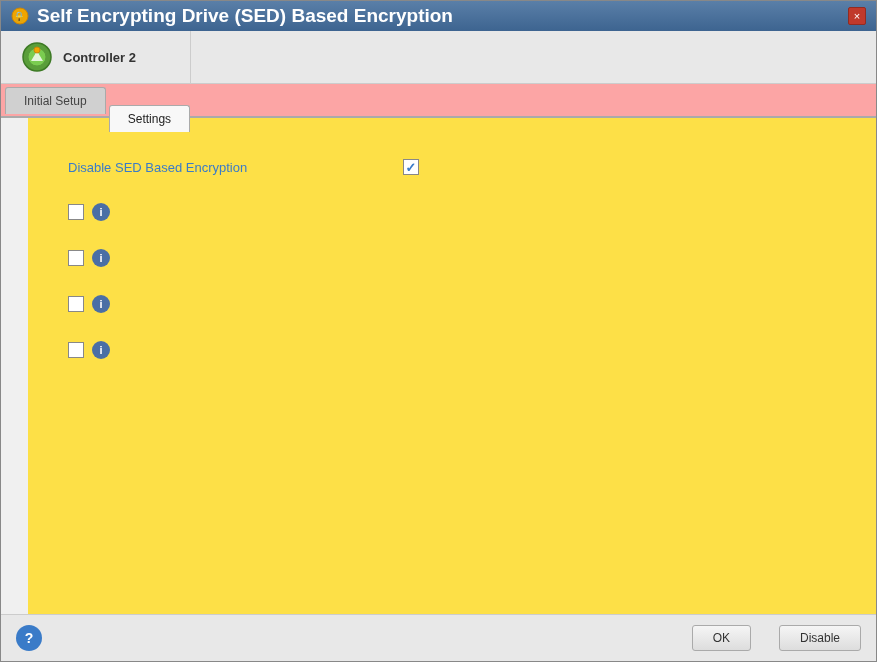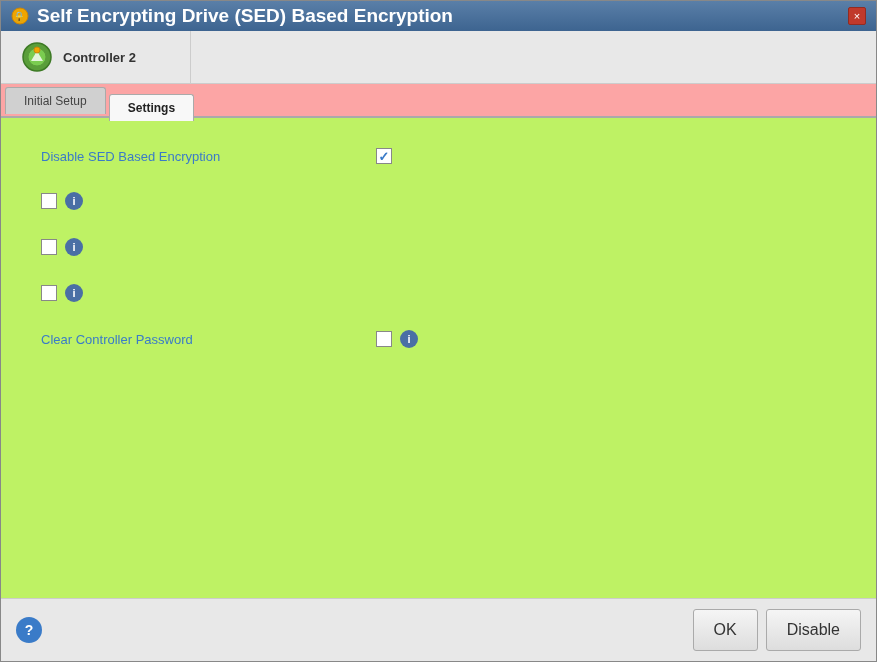"Settings" .tab.active { font-weight: bold -> normal; top: 7px -> 18px }
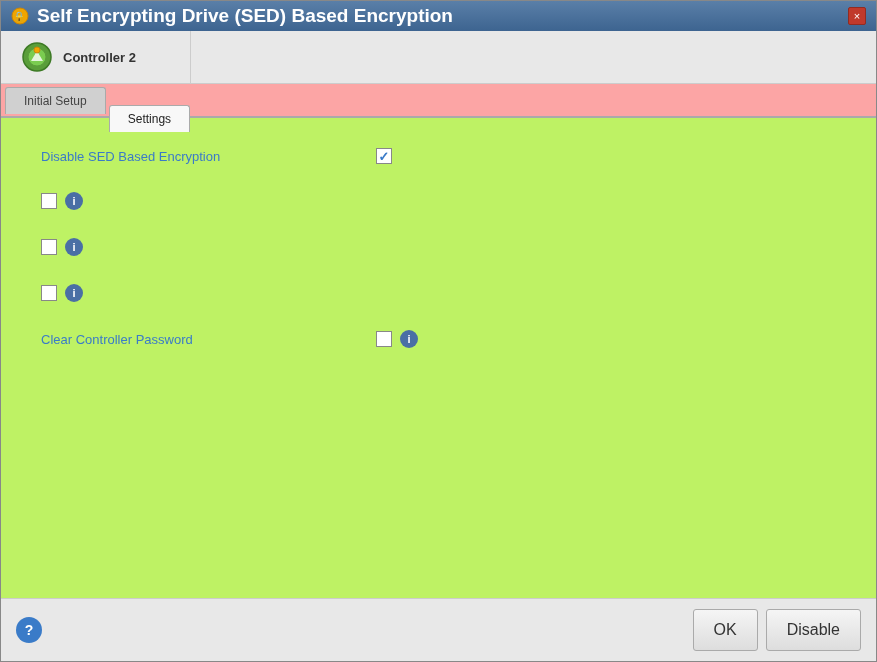"Disable SED Based Encryption" .content-area { background: #bef264 -> #fde047; margin-left: none -> 27px; padding: 30px 40px -> 41px 40px }
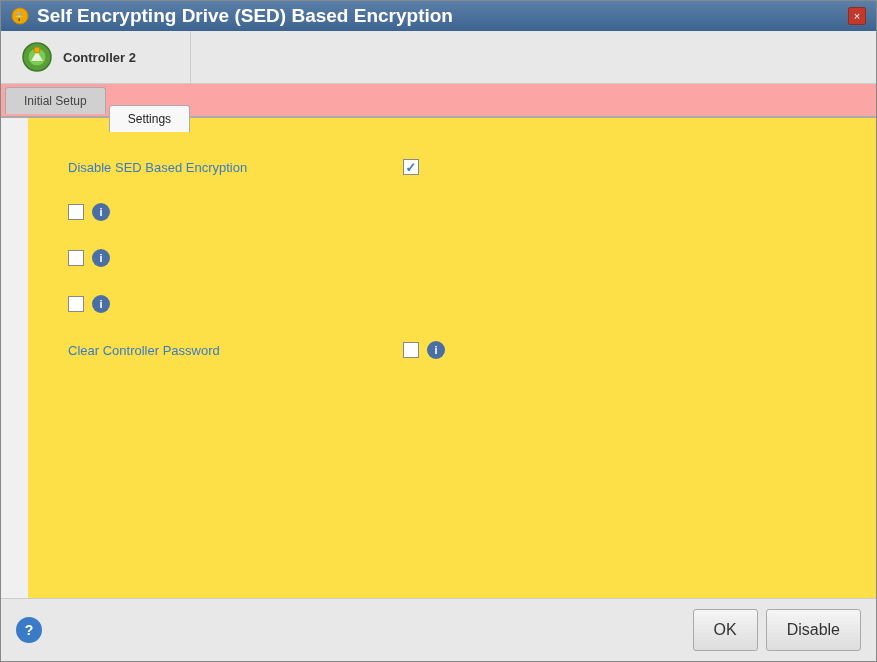"Clear Controller Password" span.settings-label { html: <span>Clear Controller Password</span> -> none }
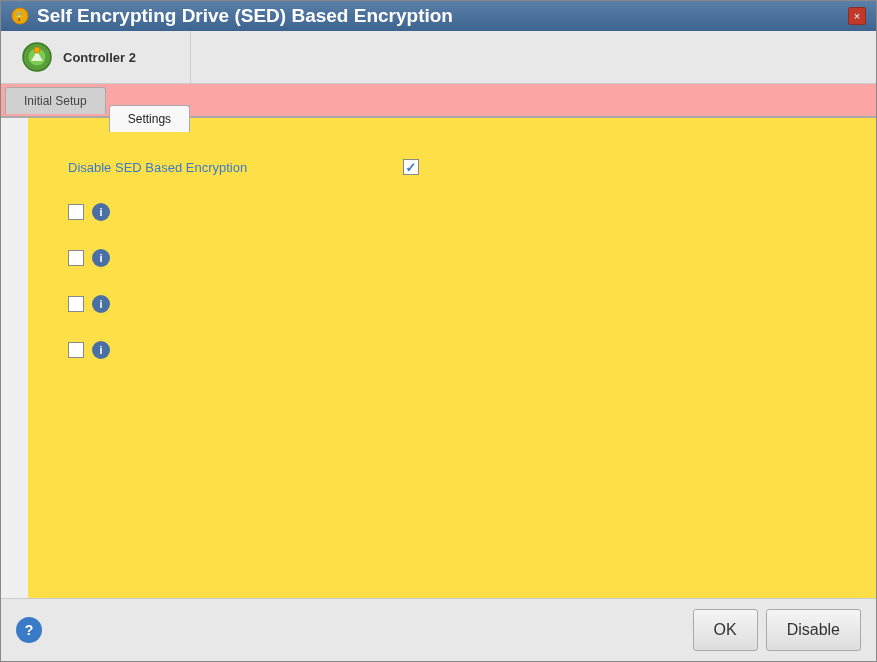"OK" .btn { font-size: 16px -> 12px; margin-left: none -> 20px; padding: 11px 20px -> 5px 20px }
